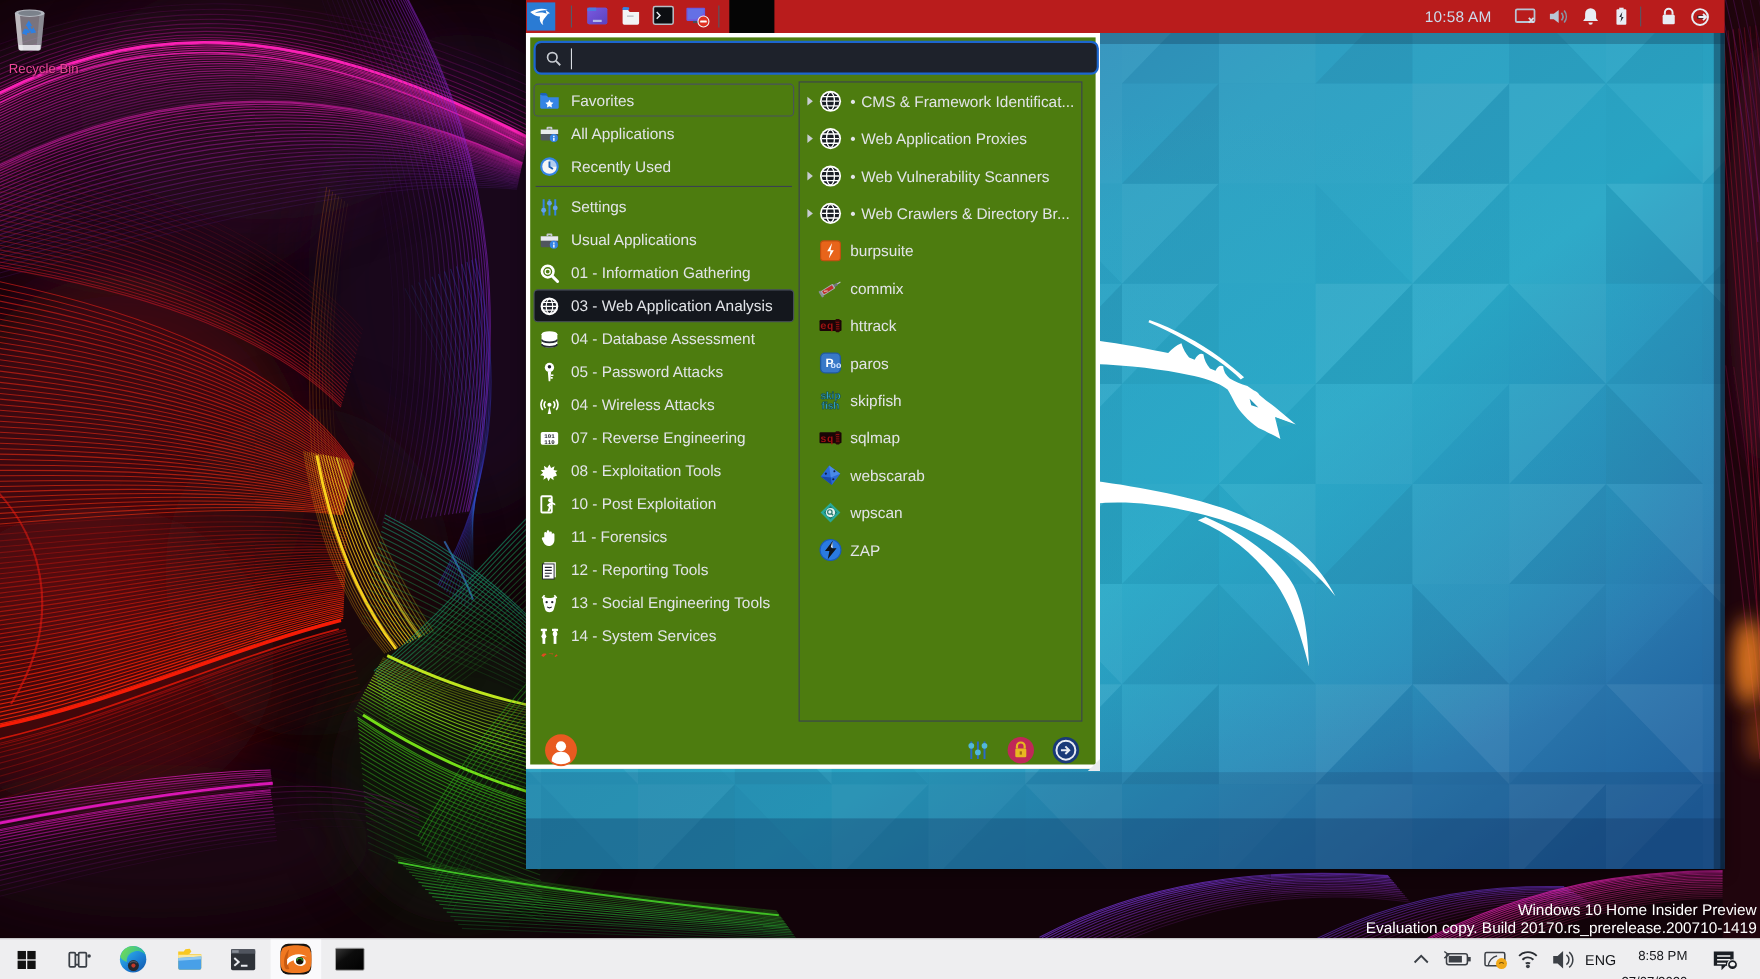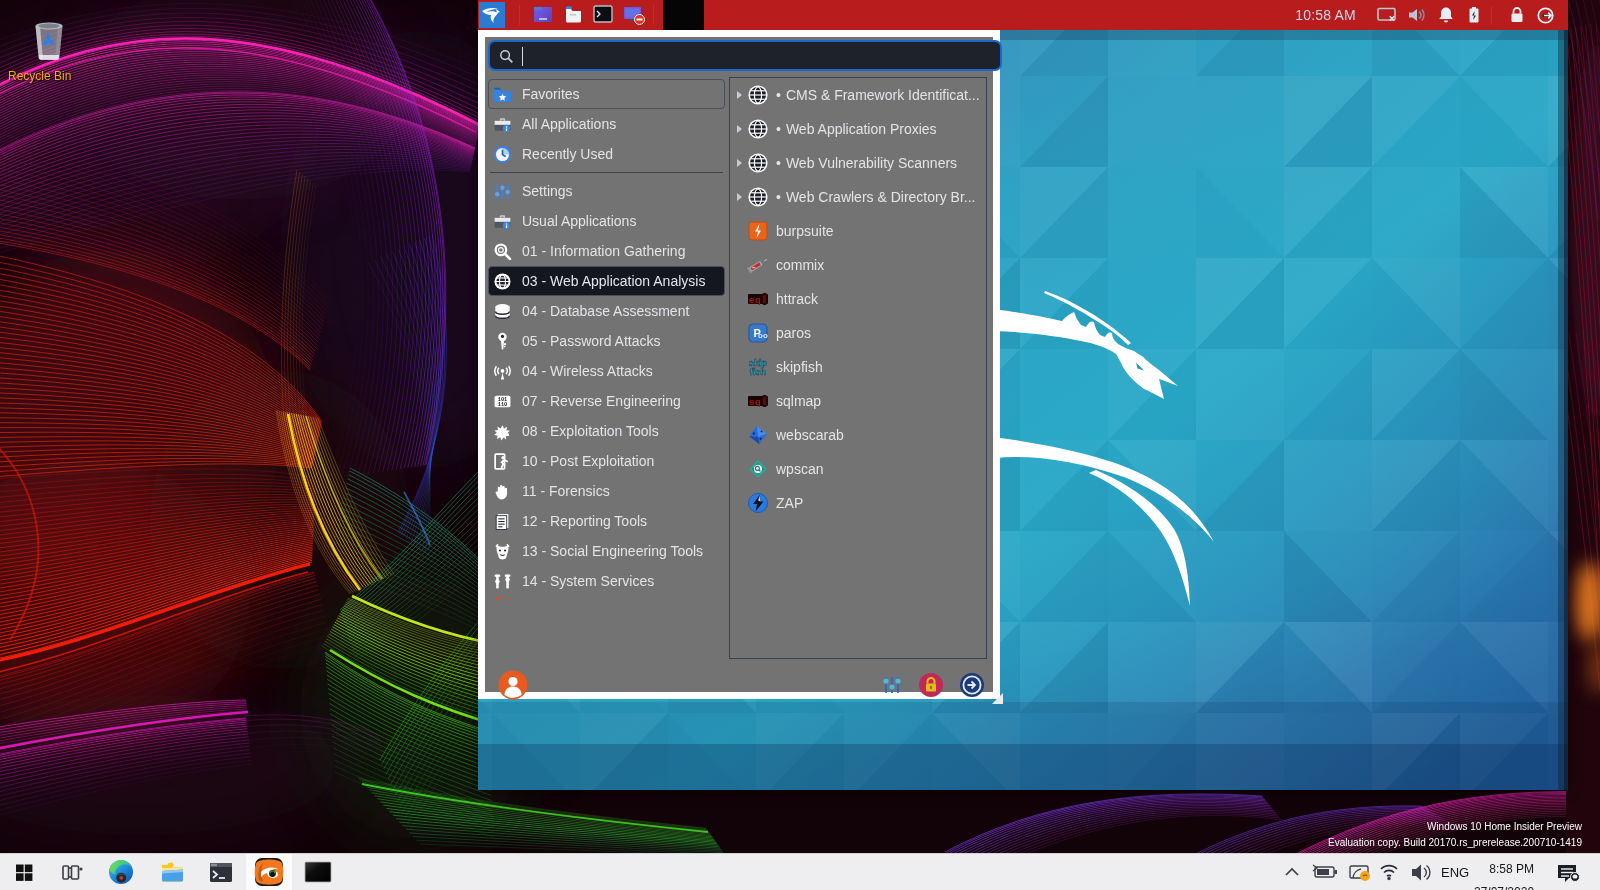"Recycle Bin" #recycle { color: #eab308 -> #ec4899; text-align: right -> left; top: 18px -> 4px }
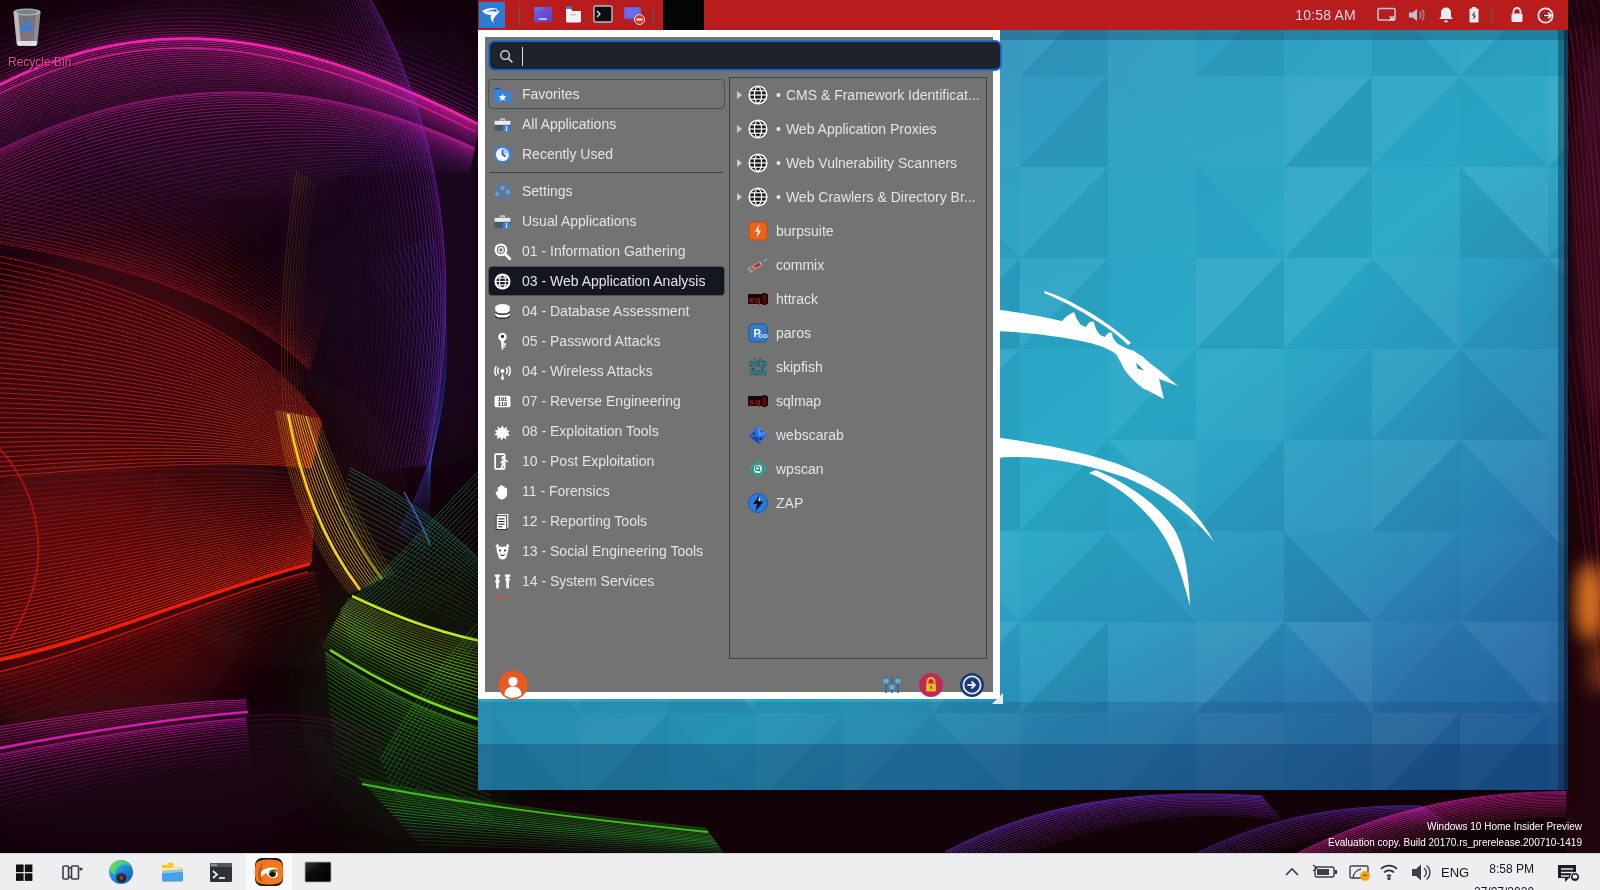"Favorites" #menu { background: #737373 -> #4d7c0f; border: 7px solid #ffffff -> 4px solid #ffffff }
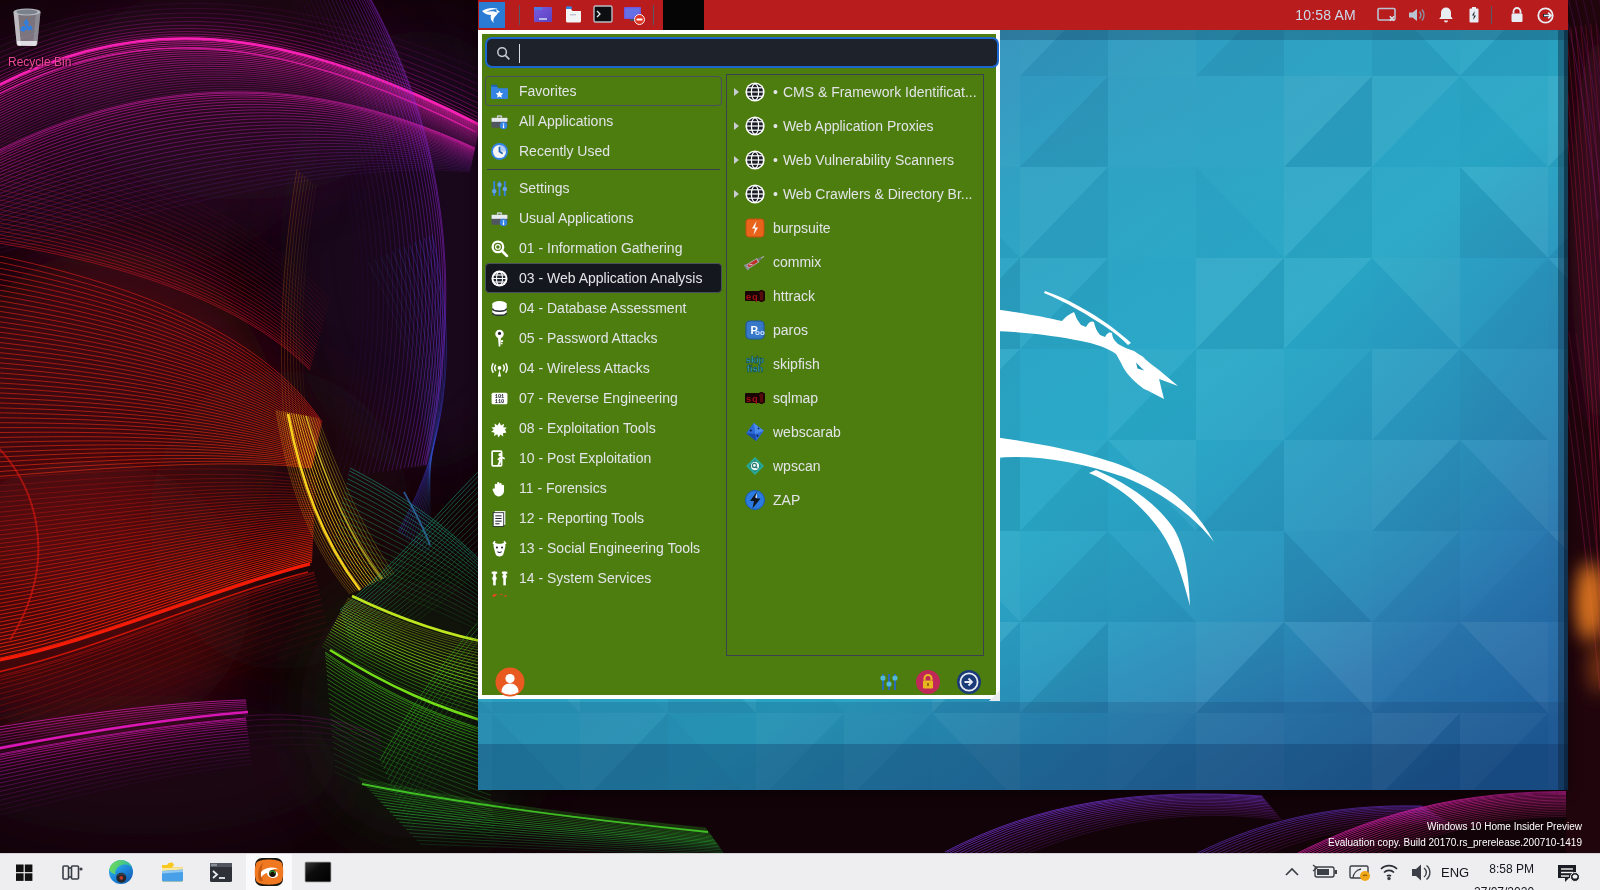"Windows 10 Home Insider Preview" #watermark { font-size: 10px -> 14px; right: 18px -> 3px }
